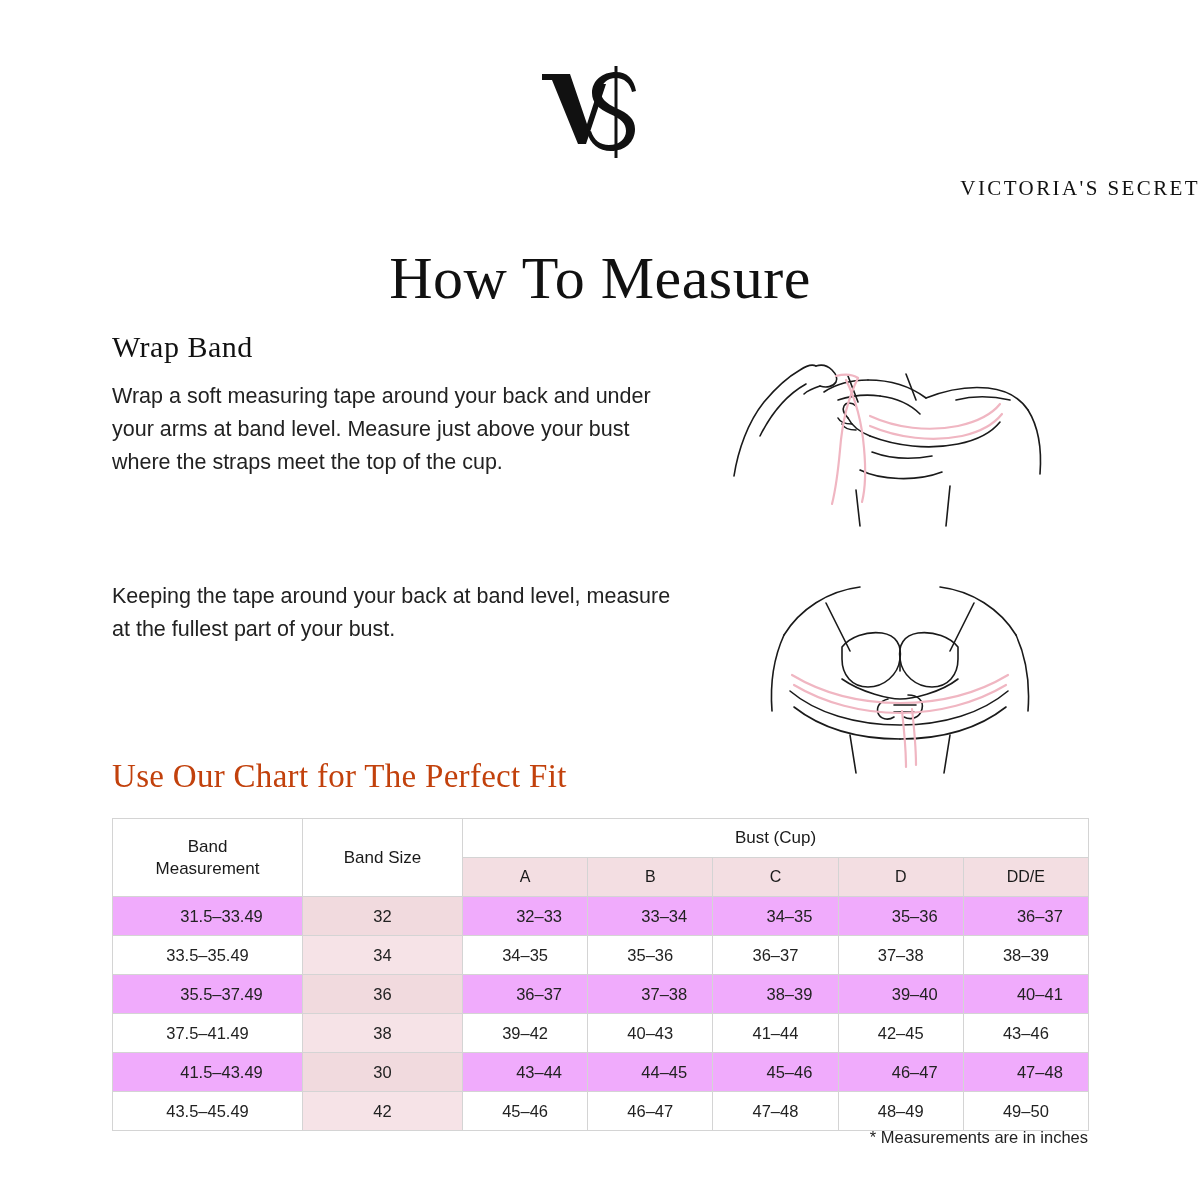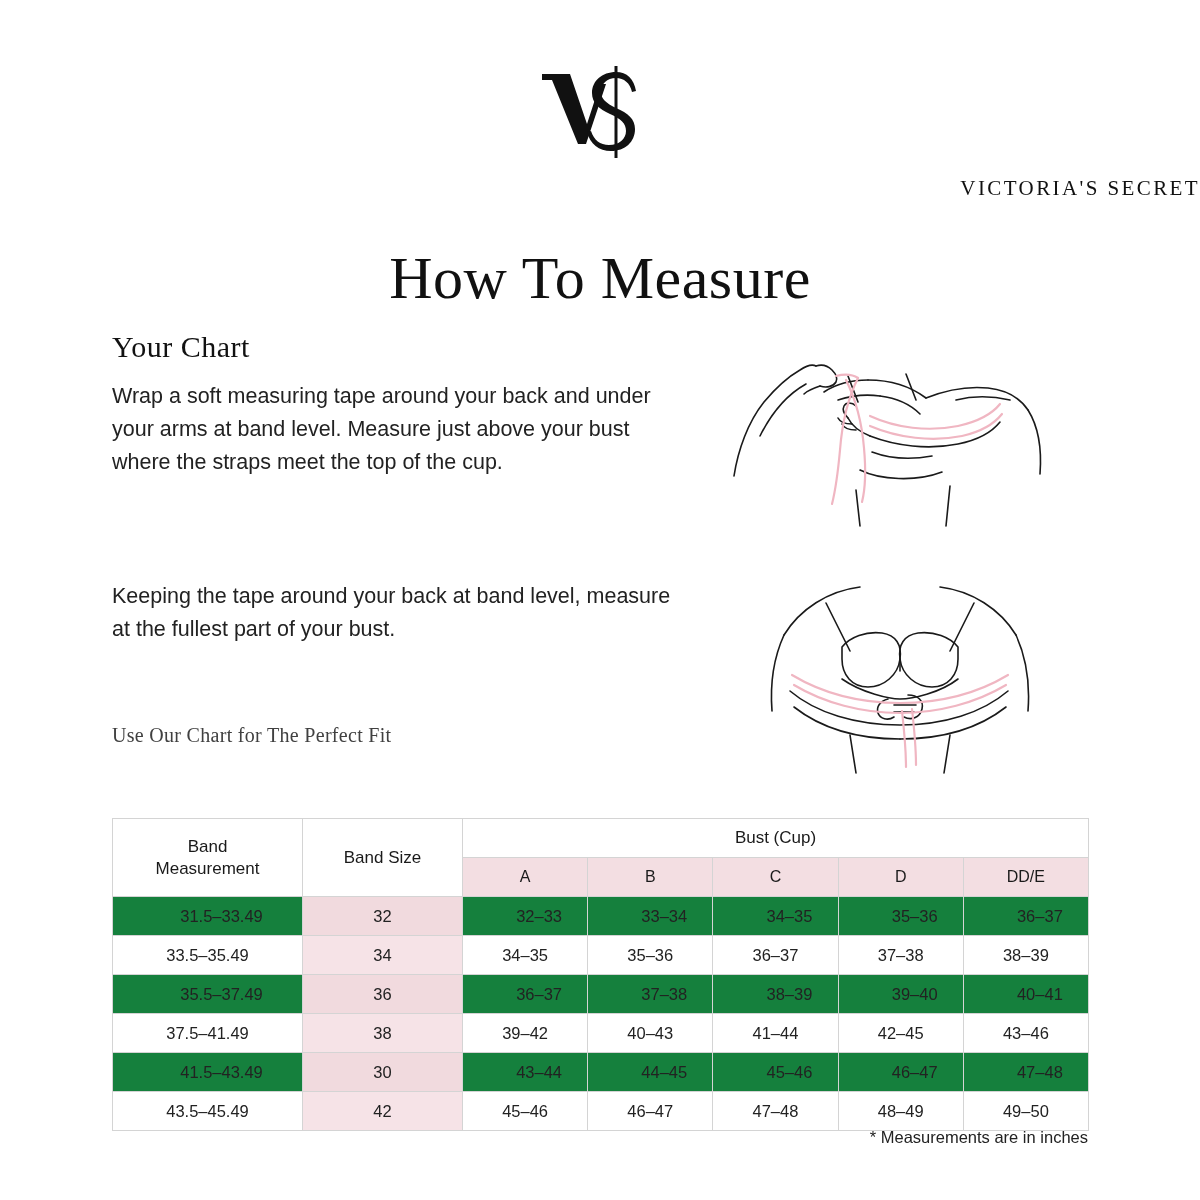"Your Chart" h2.section-heading { text: Your Chart -> Wrap Band }
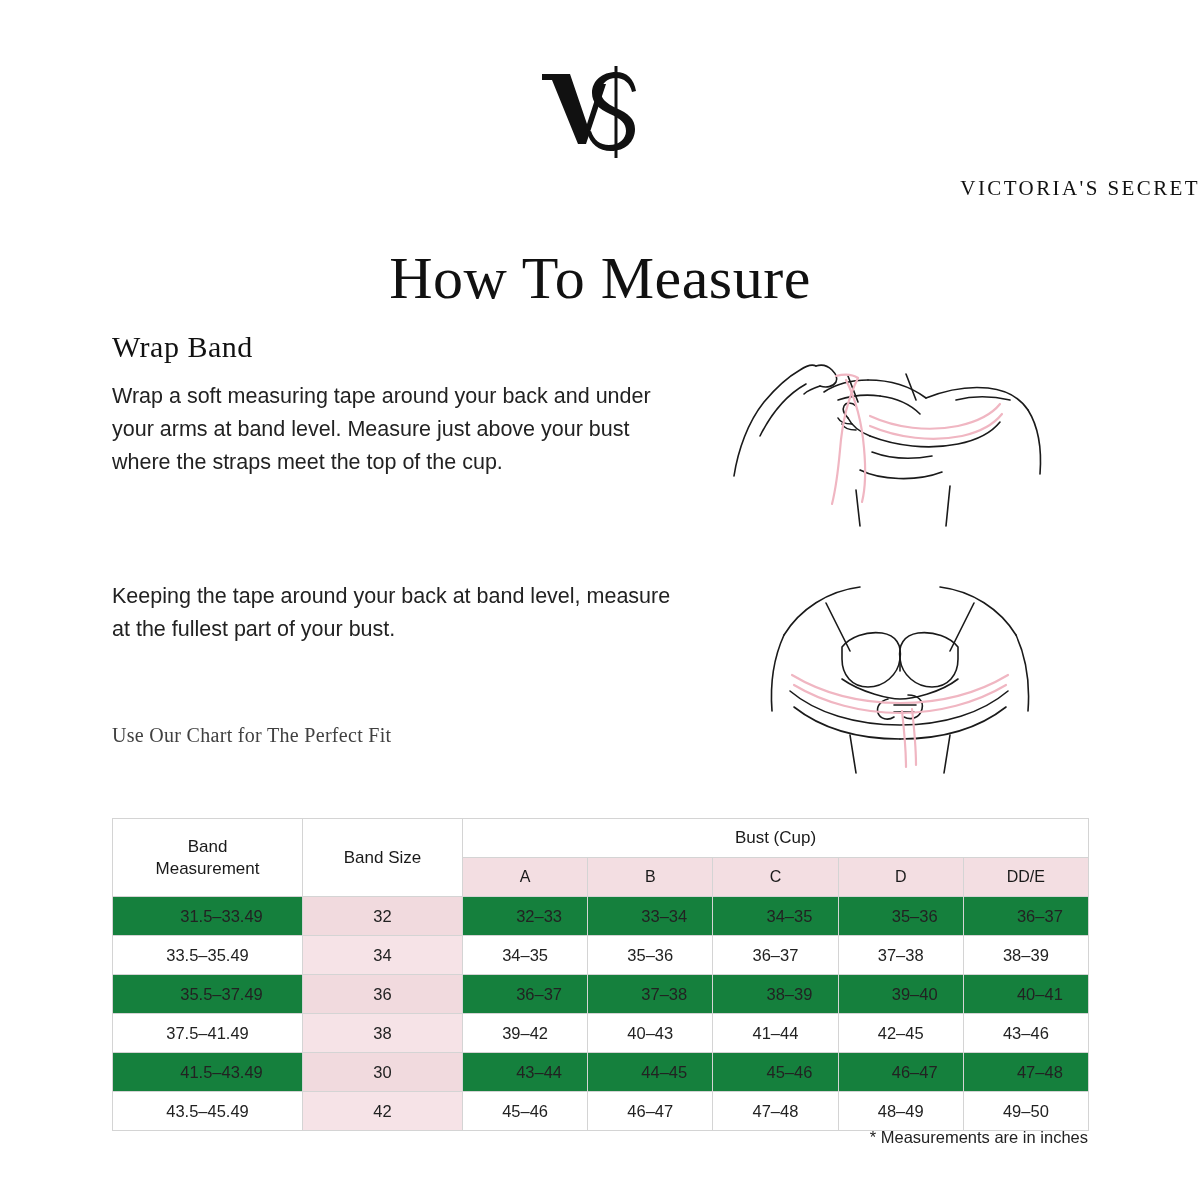"Use Our Chart for The" .chart-heading { color: #404040 -> #c2410c; font-size: 20px -> 33px; top: 724px -> 758px }
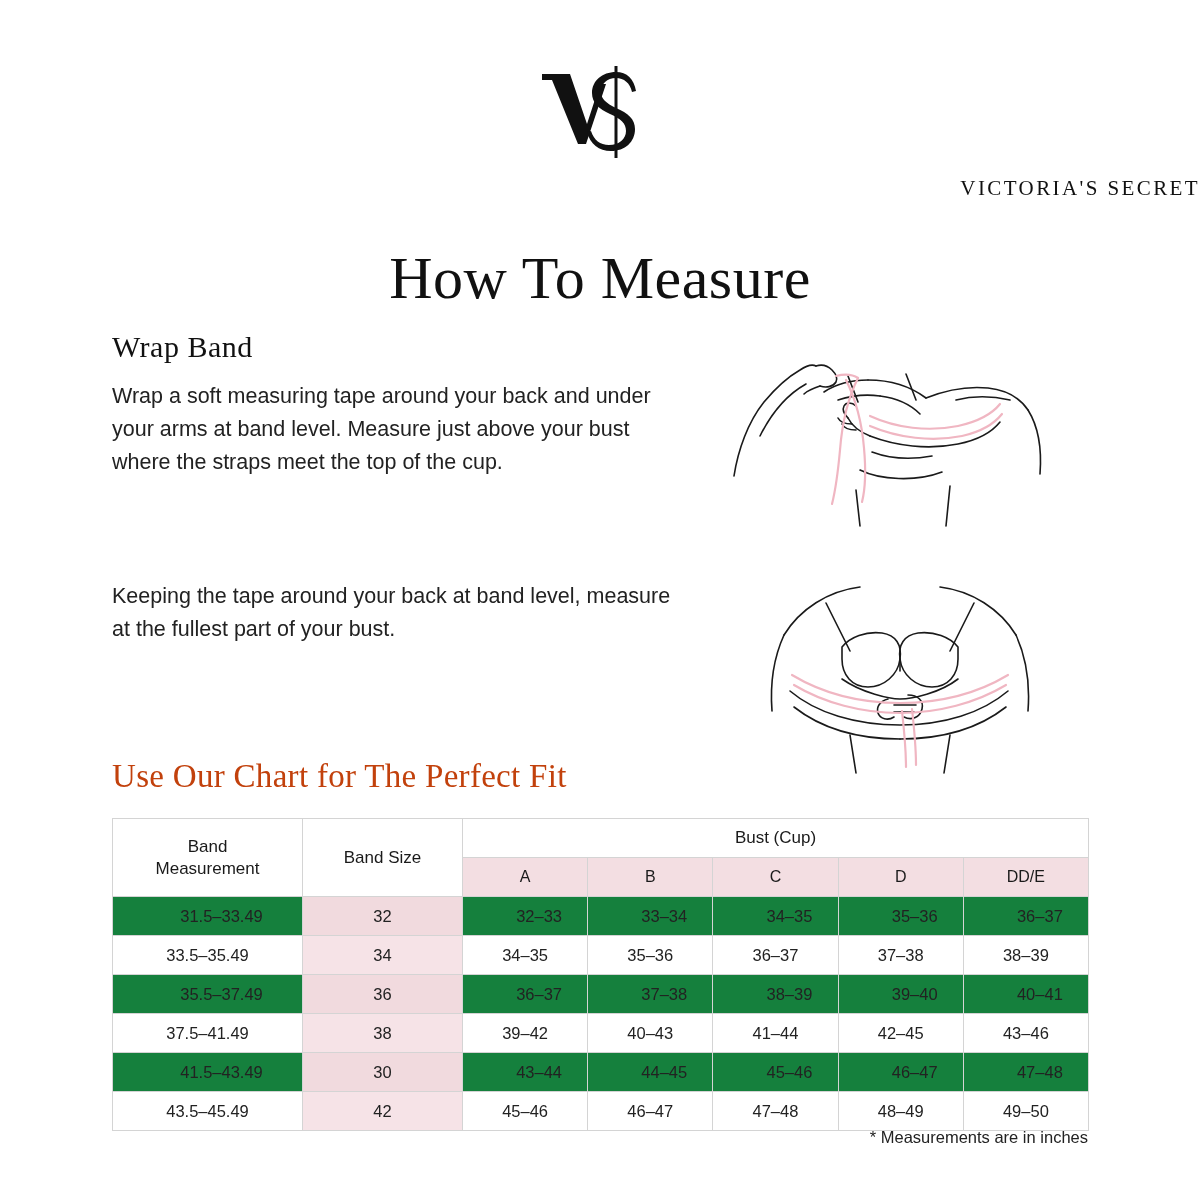"31.5–33.49" .row-alt td.plain { background: #15803d -> #f0abfc }
